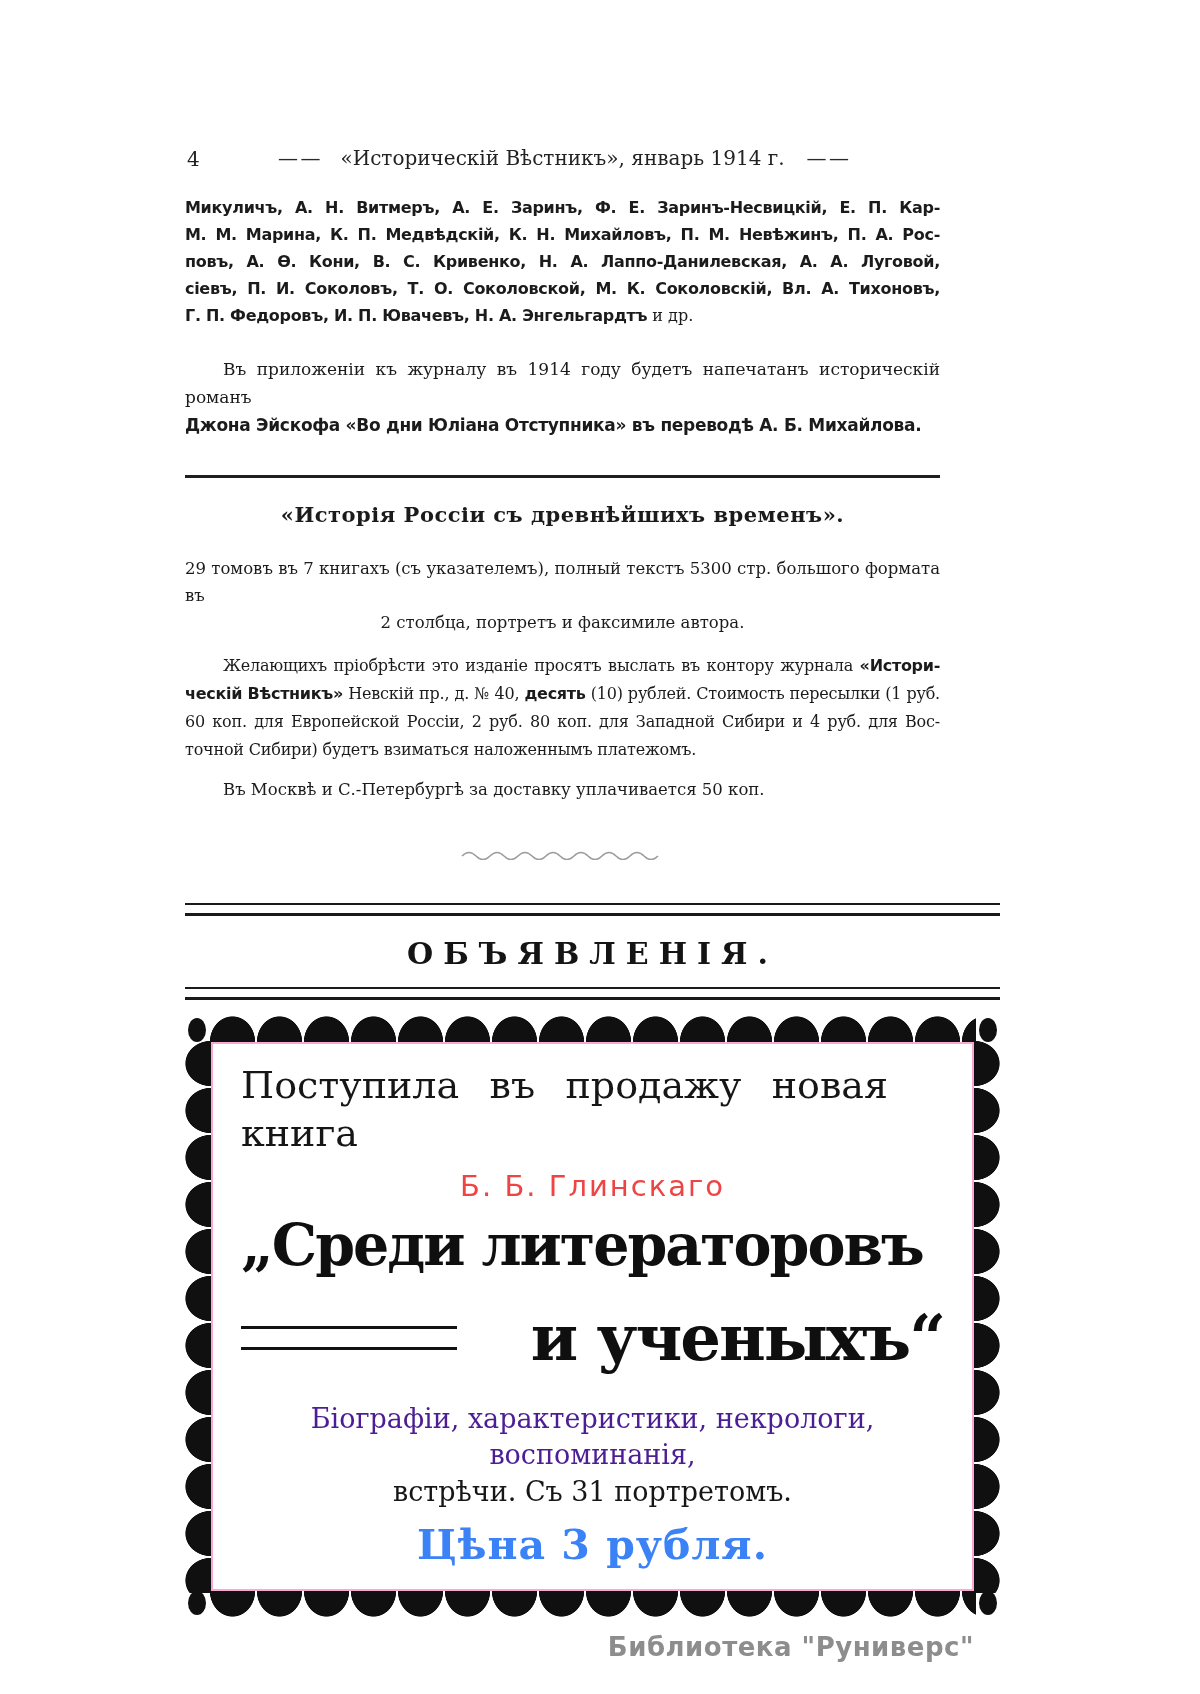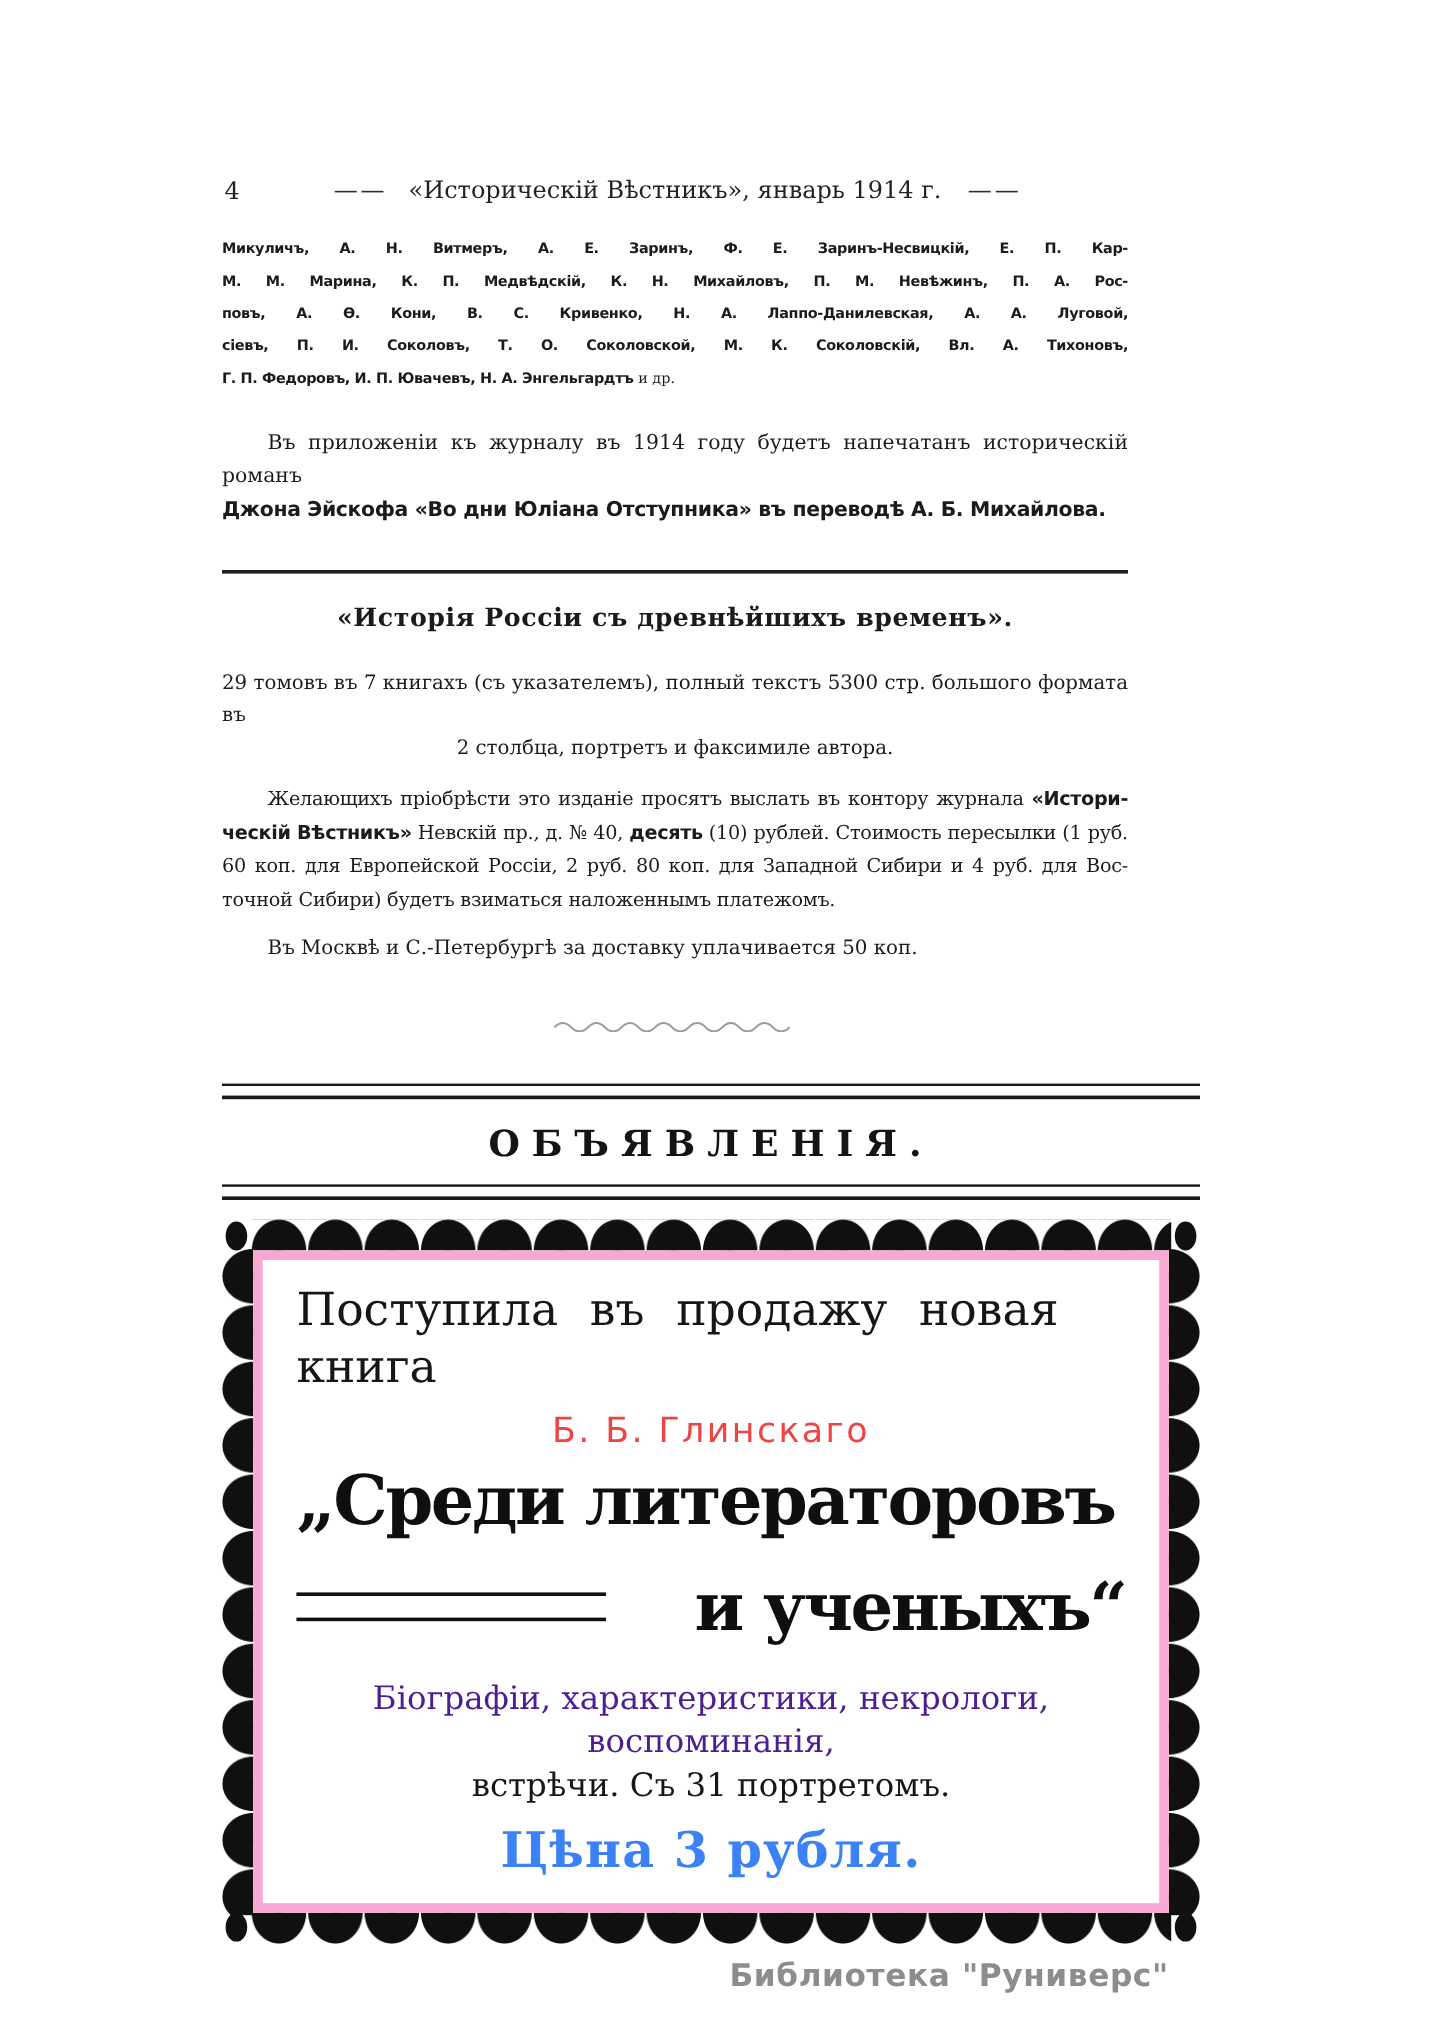"Микуличъ, А. Н. Витмеръ, А." .contributors { font-size: 12px -> 16px }
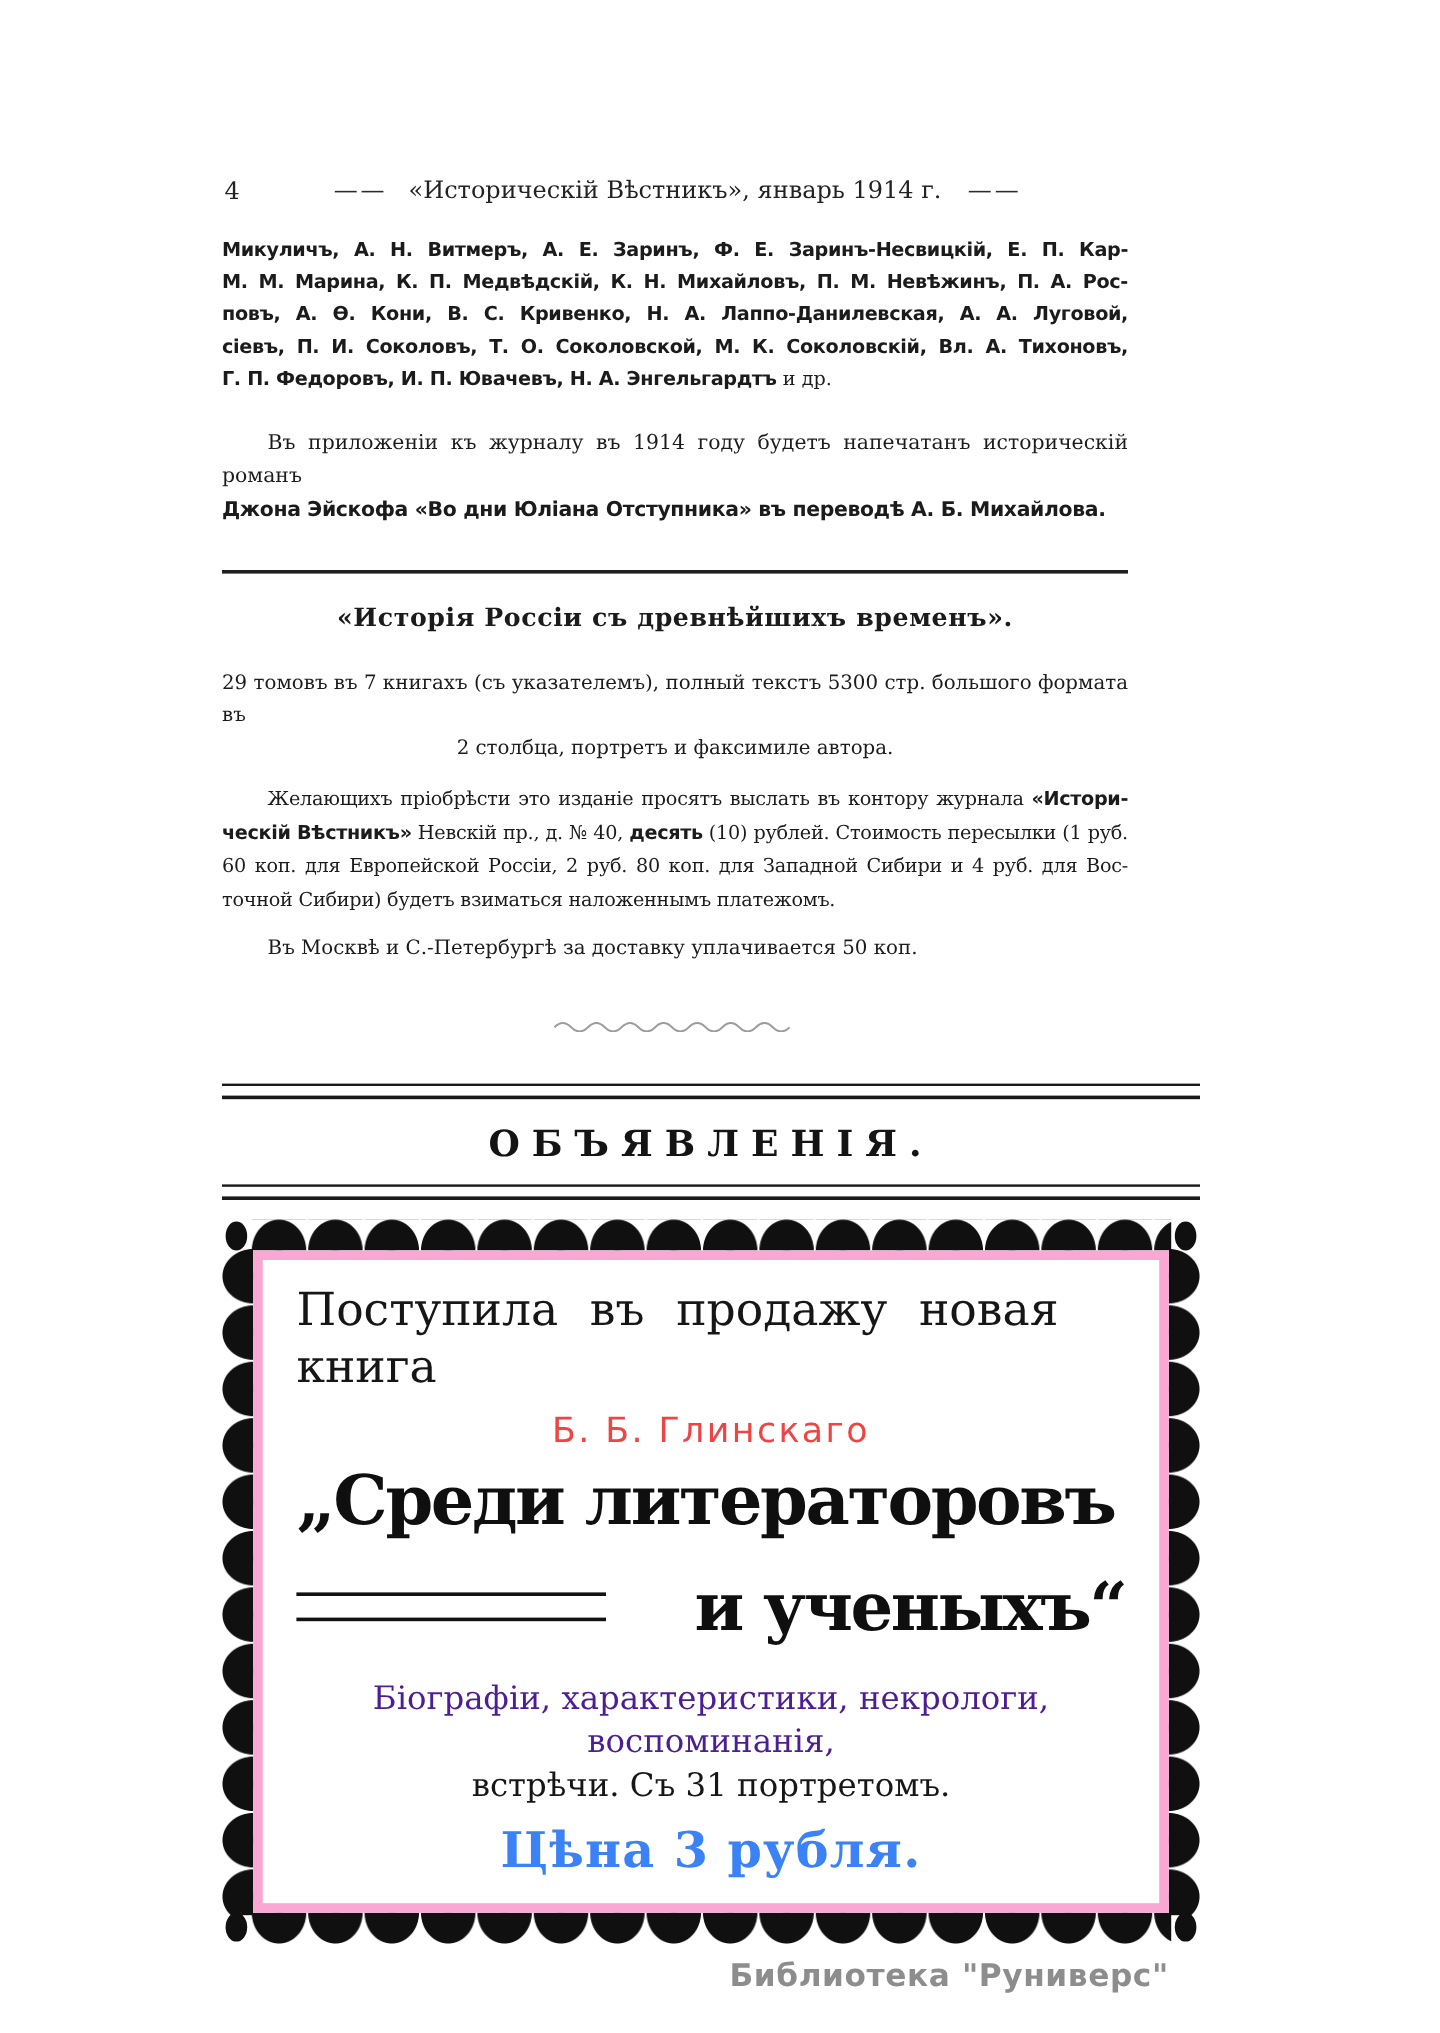"Поступила въ продажу новая книга" .ad-frame { border: 8px solid #f9a8d4 -> 2px solid #f9a8d4 }
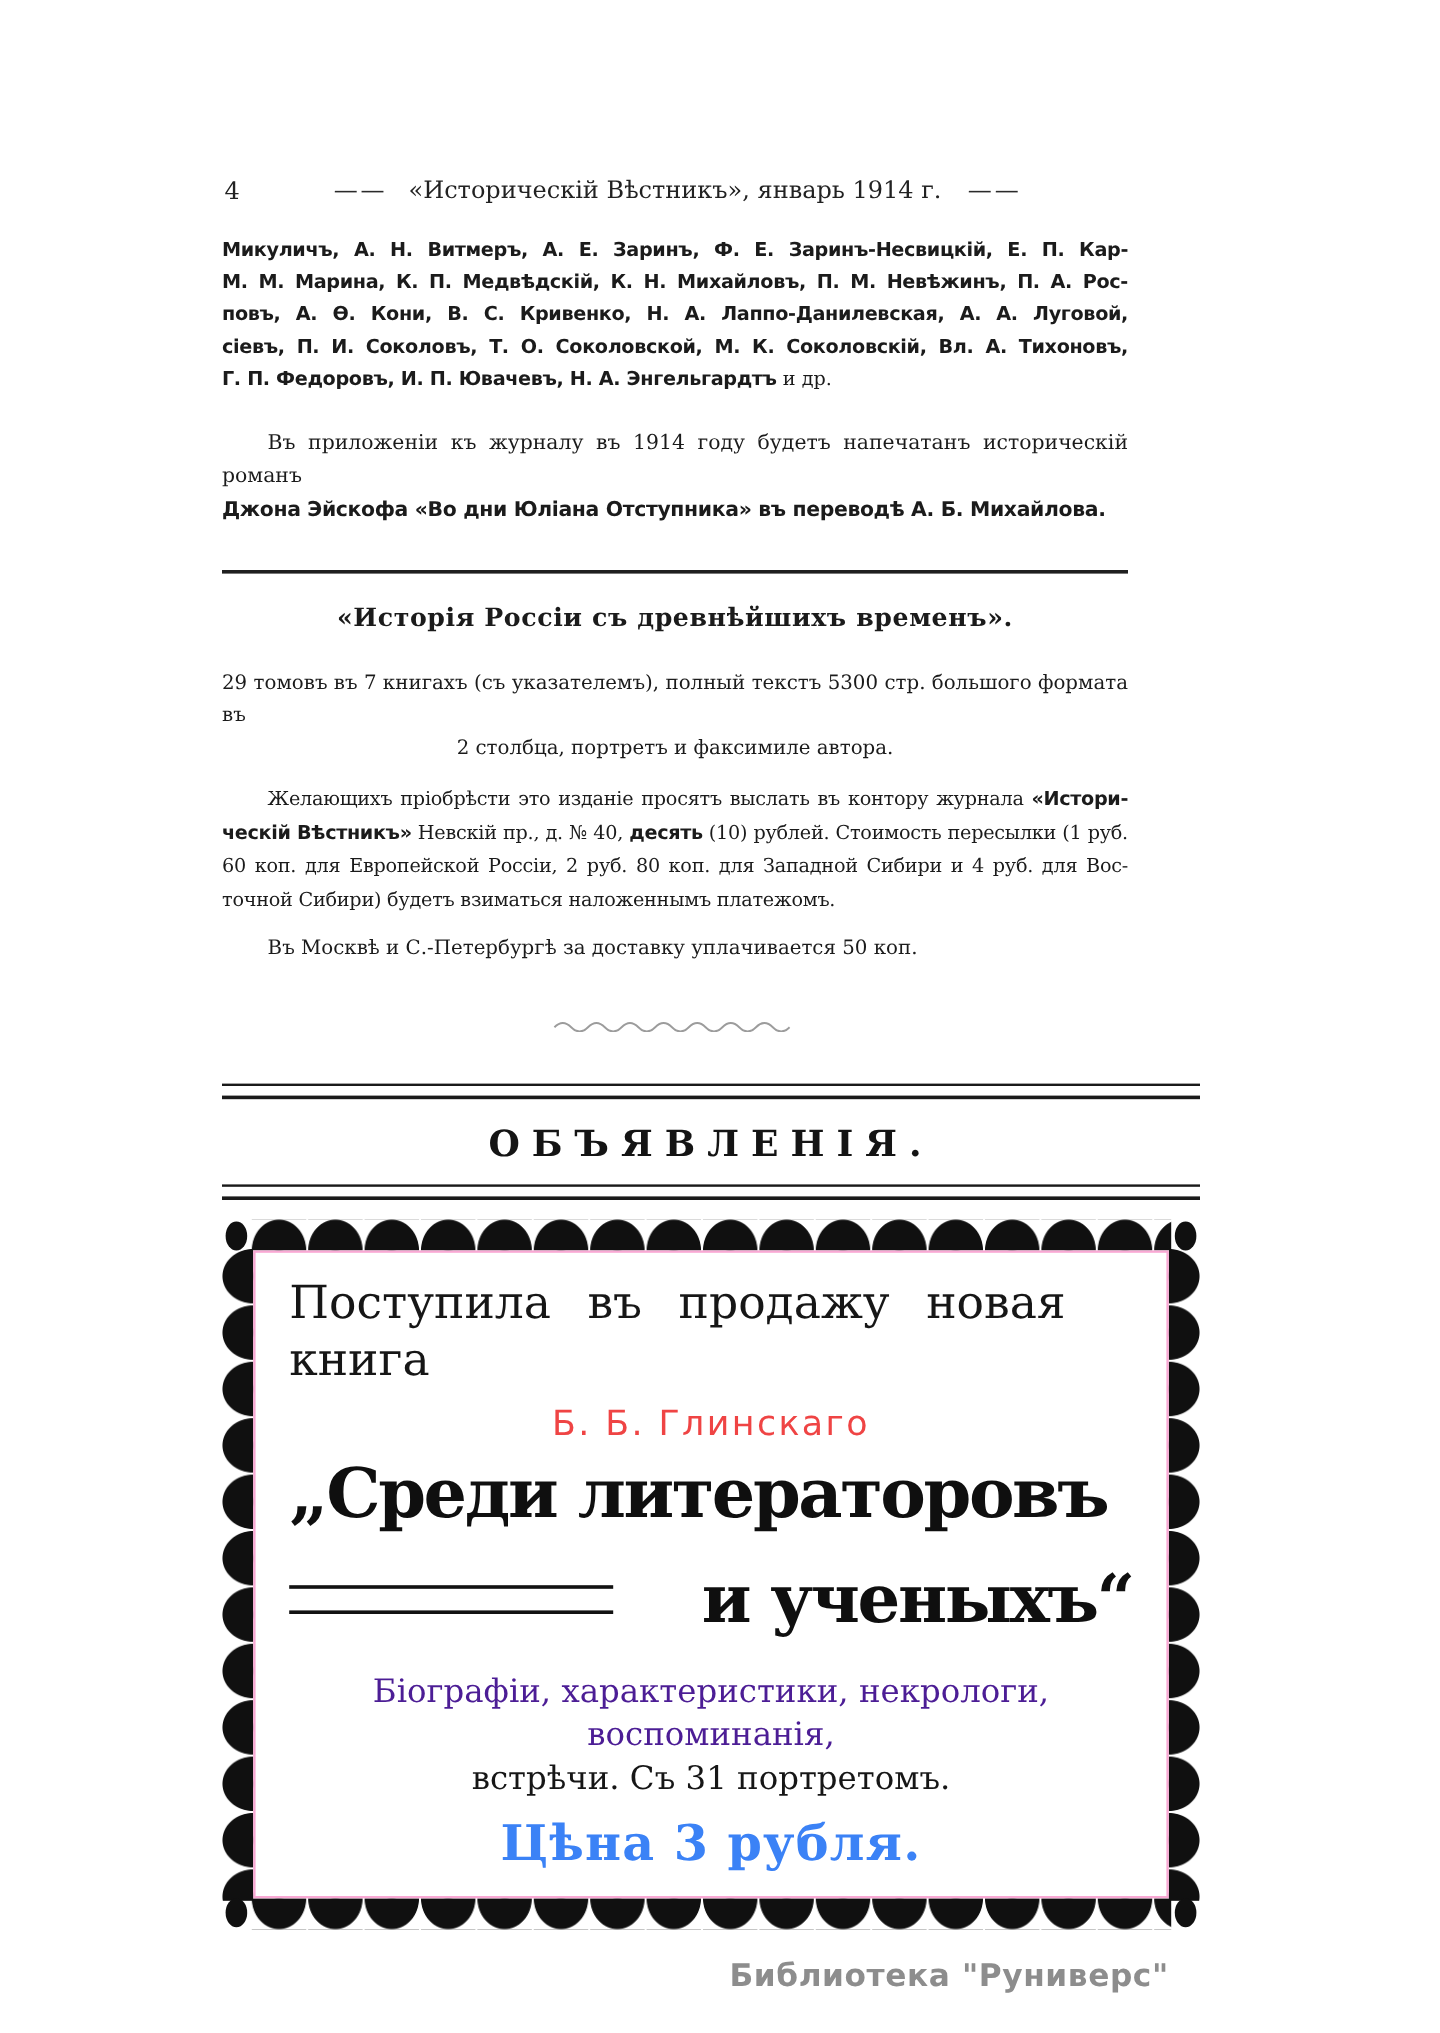"и ученыхъ“" .ad-title-row2 .ad-title-text { font-size: 56px -> 64px }
